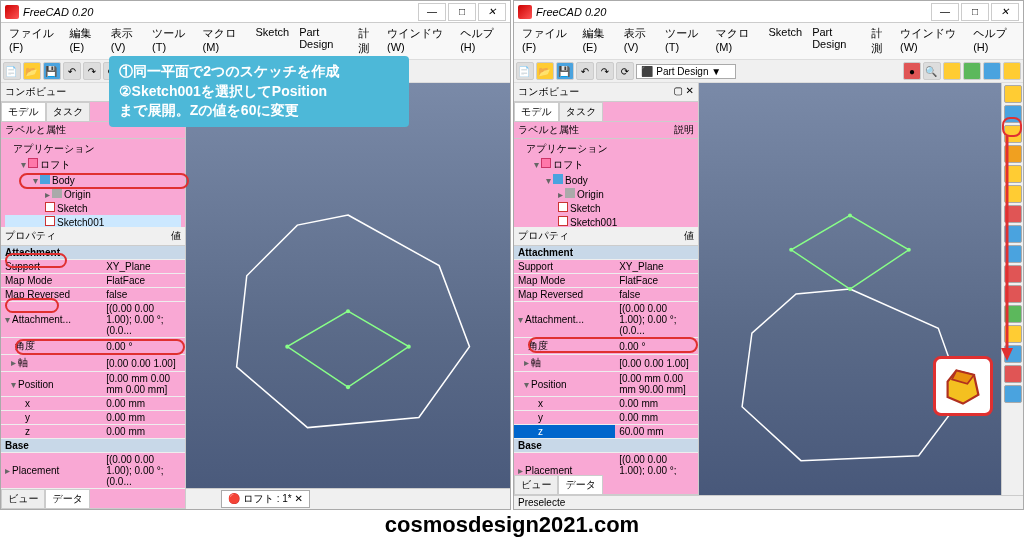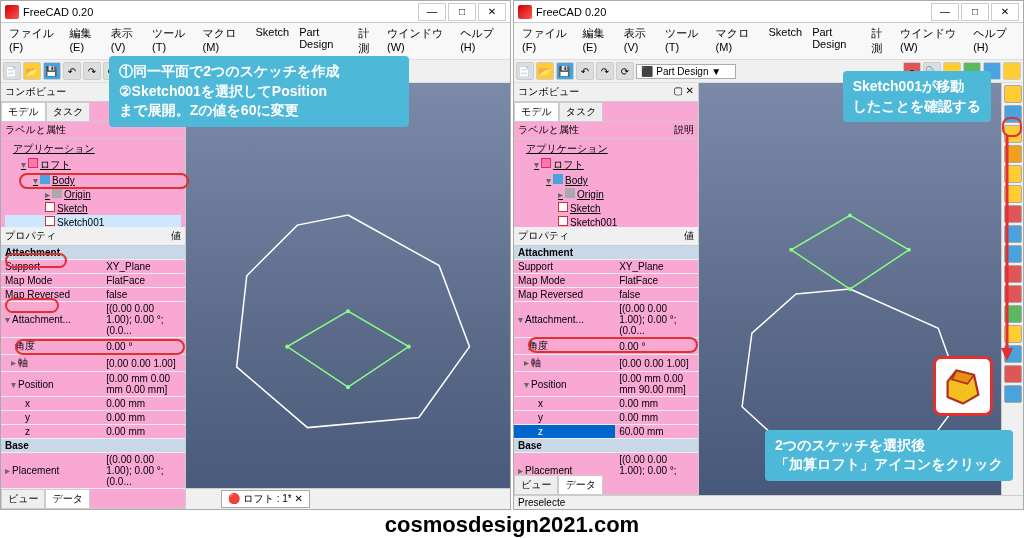"FreeCAD 0.20" .titlebar { font-style: none -> italic }
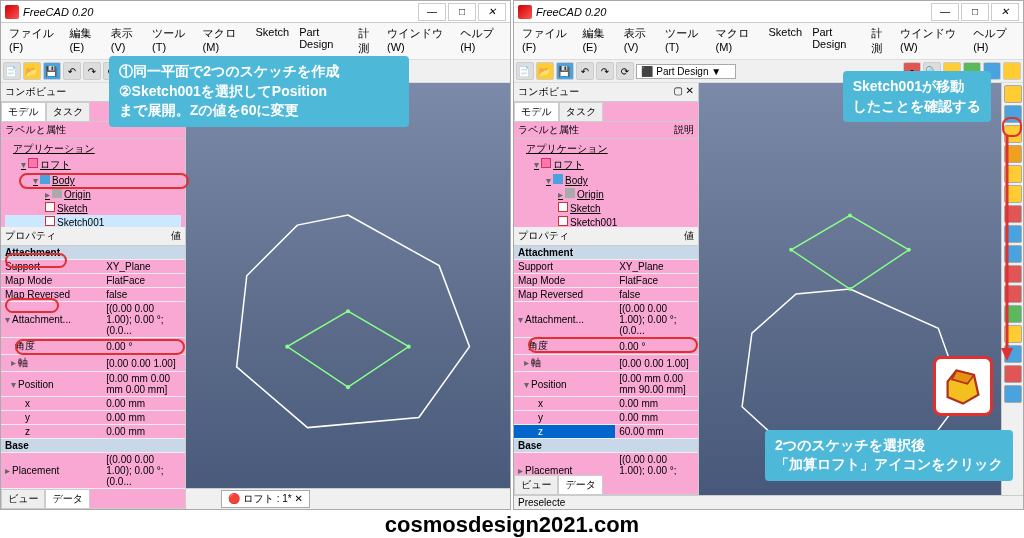"Sketch001が移動" div.callout { html: <div>Sketch001が移動 したことを確認する</div> -> none }
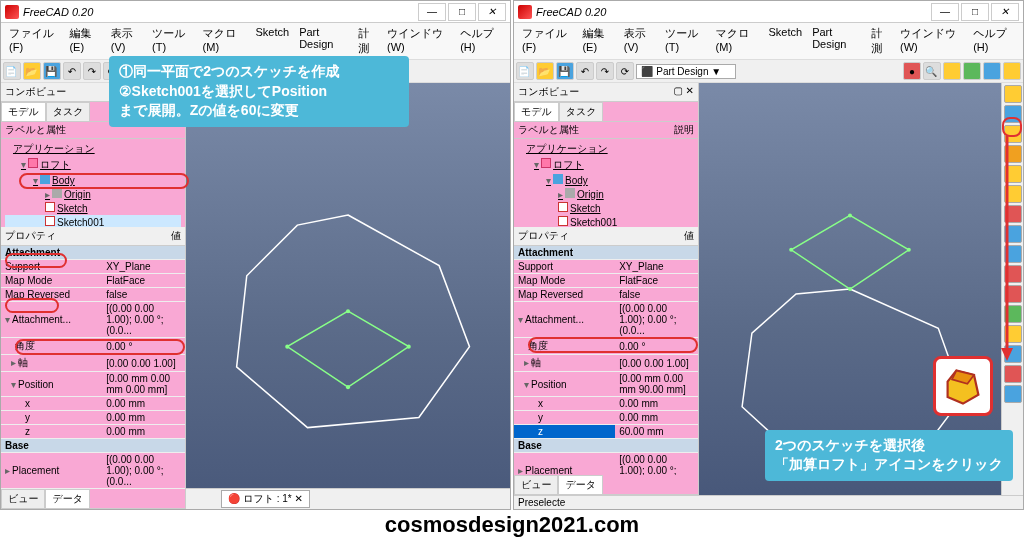"アプリケーション" .treebox { text-decoration: underline -> none }
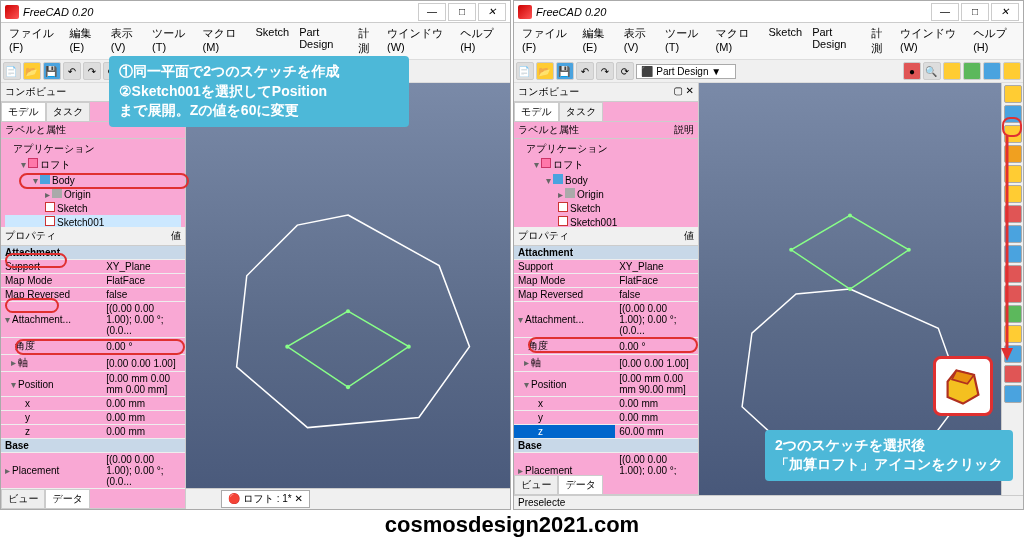"2つのスケッチを選択後" div.callout { html: <div>2つのスケッチを選択後 「加算ロフト」アイコンをクリック</div> -> none }
